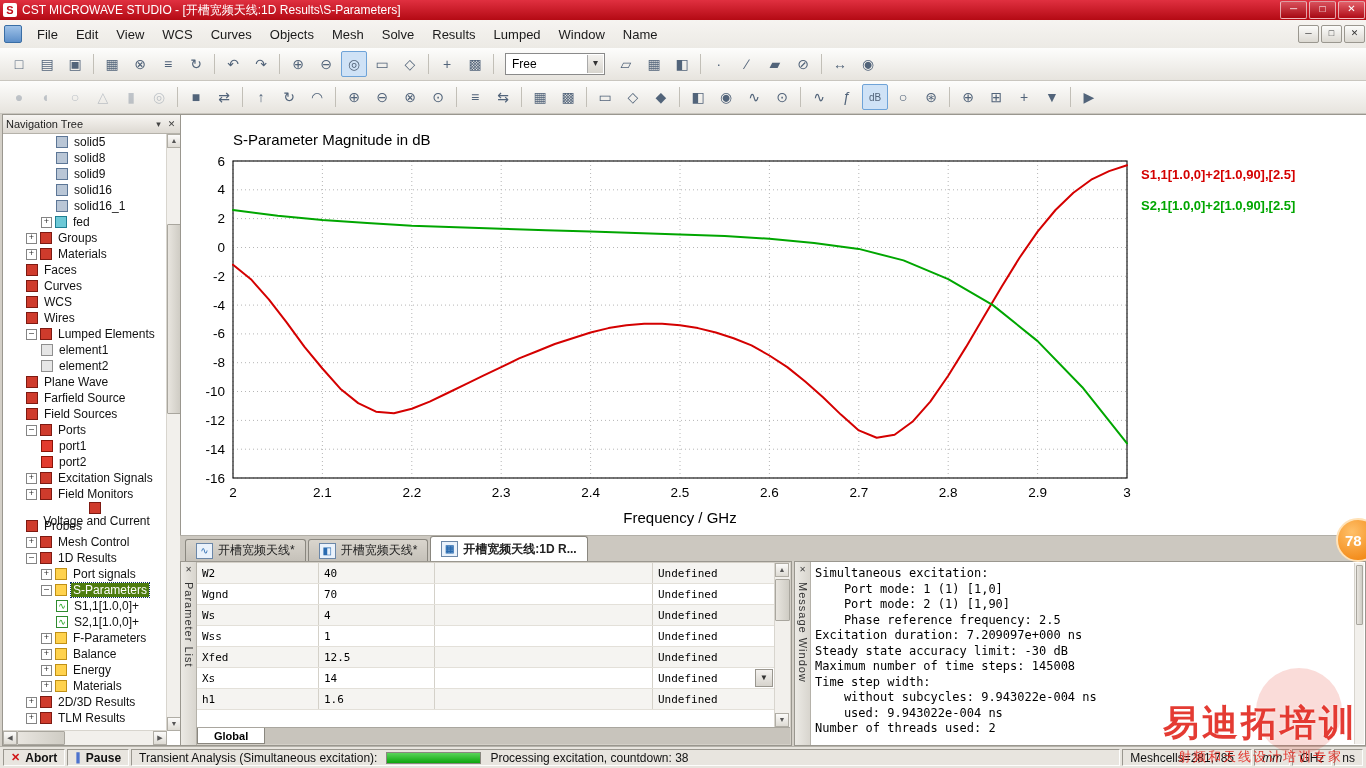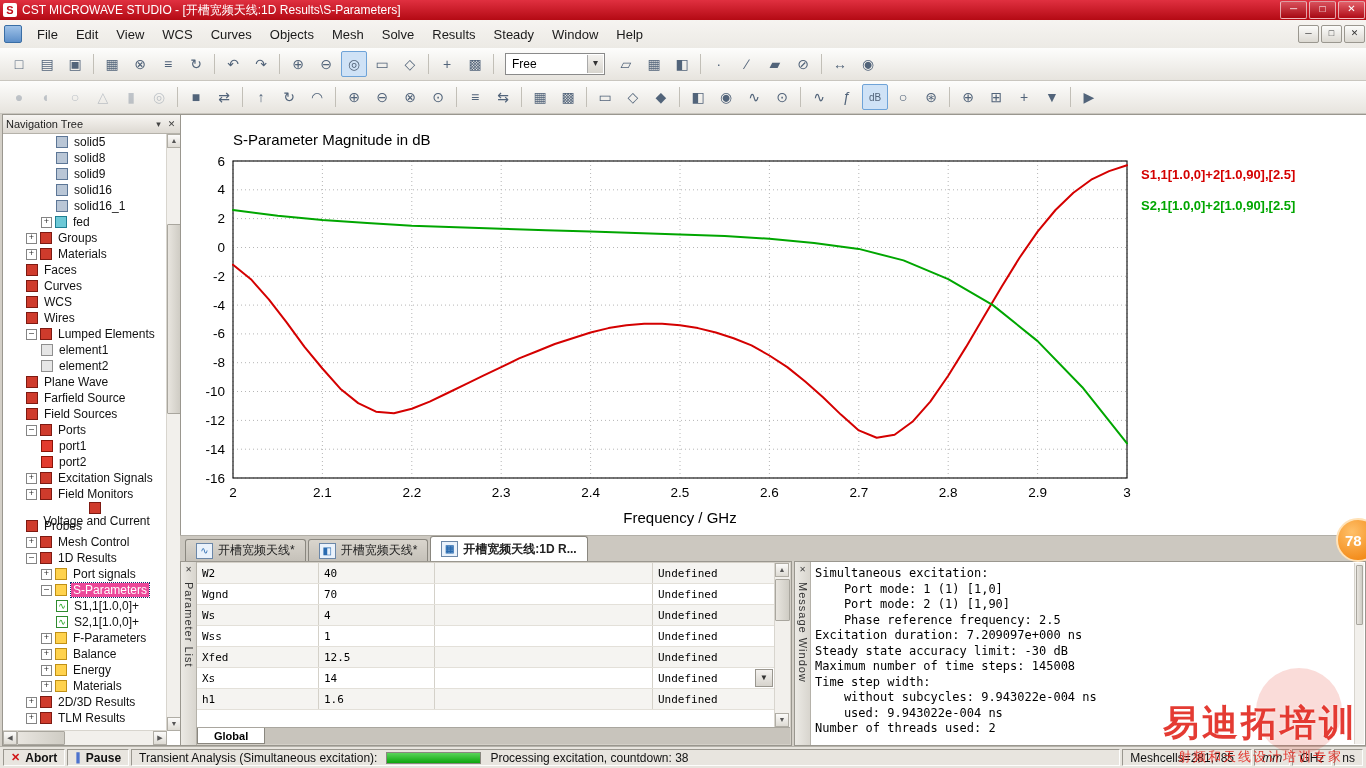"Steady" div.menu-item { text: Steady -> Lumped }
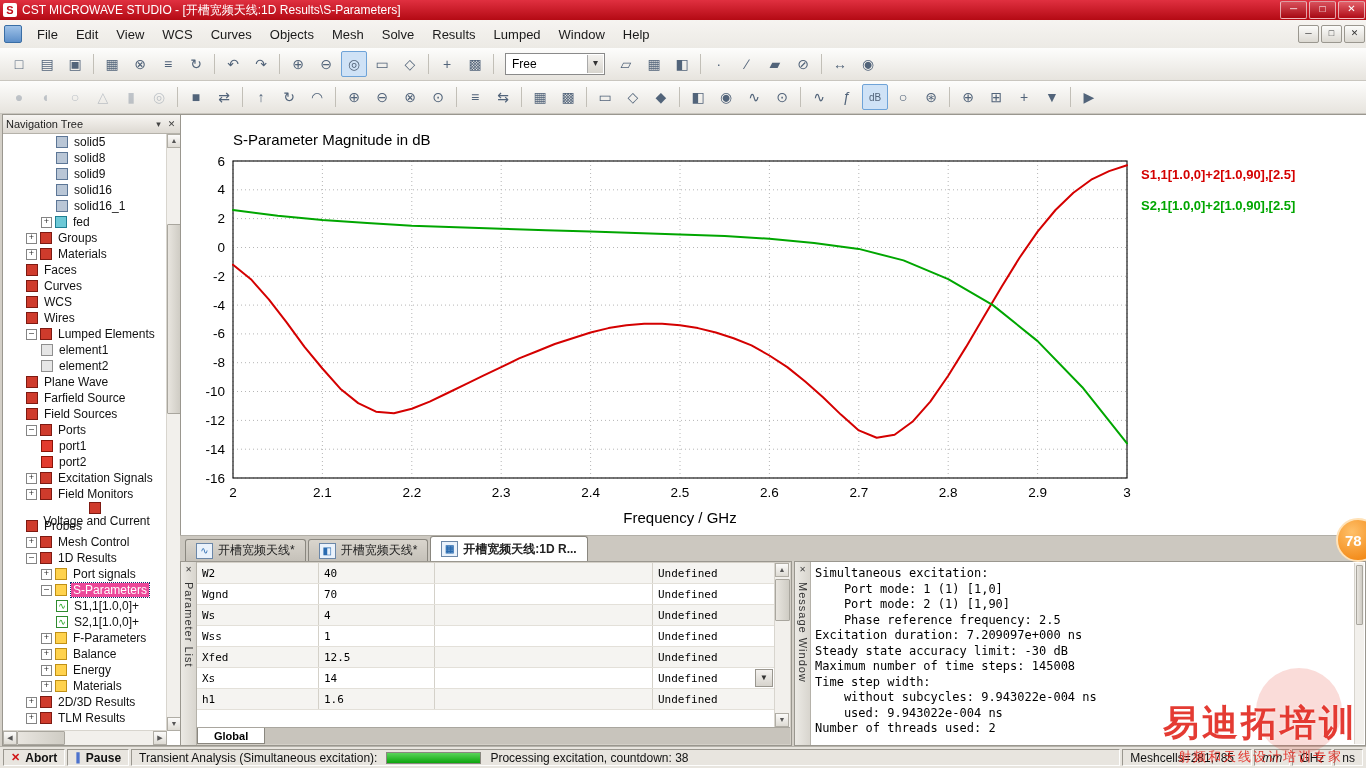"Help" div.menu-item { text: Help -> Name }
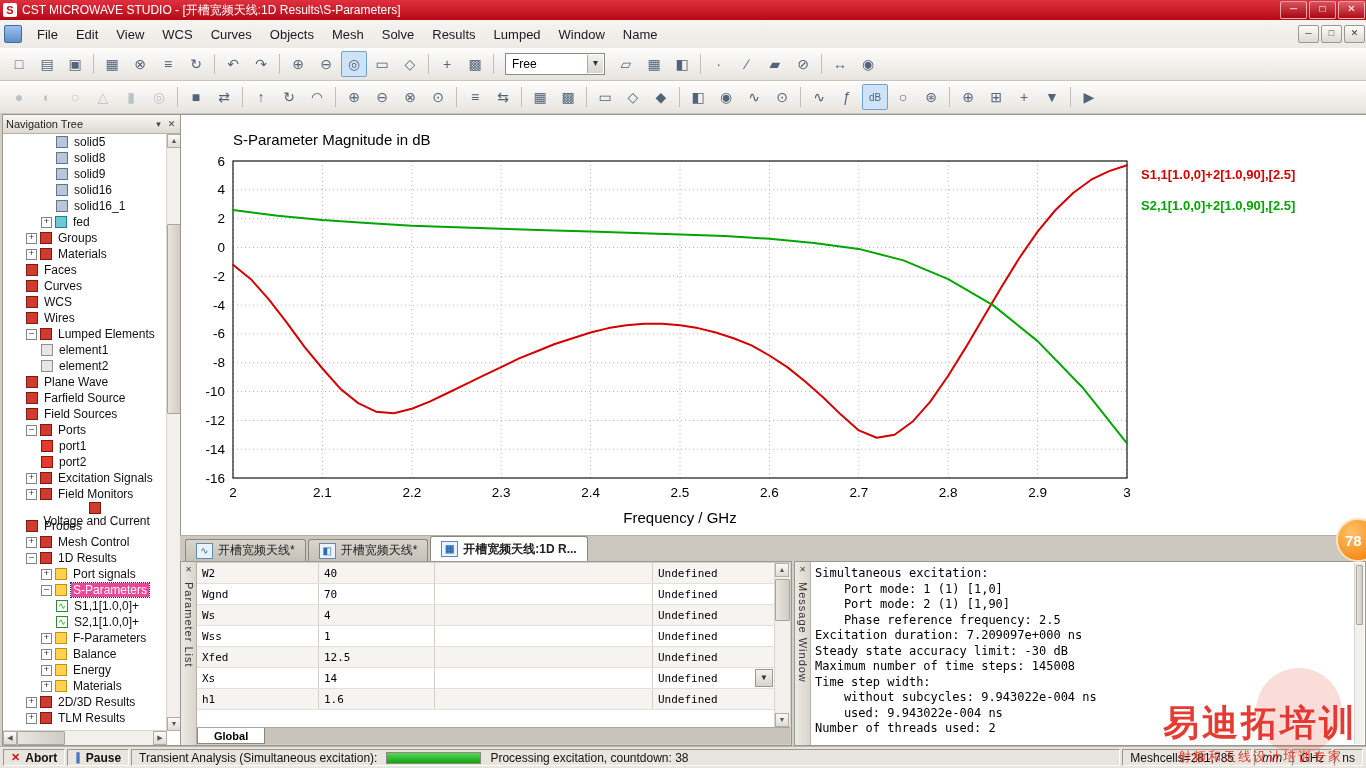"S-Parameters" .tree-row.selected .tree-label { background: #ec4899 -> #4d7c0f }
